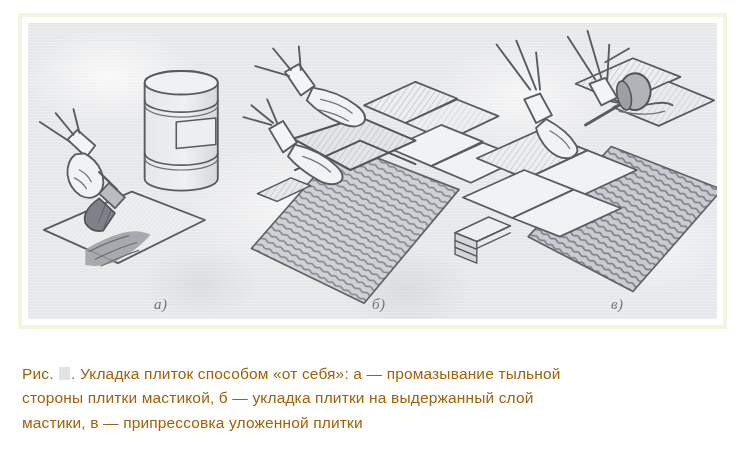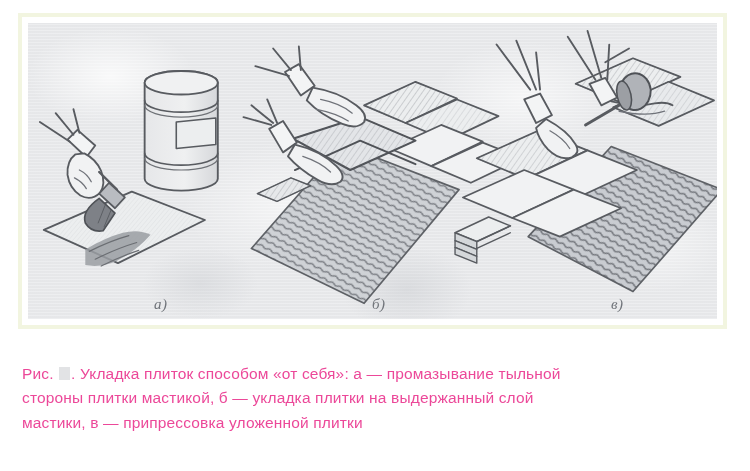"Рис. . Укладка плиток способом" .caption { color: #ec4899 -> #a16207 }
